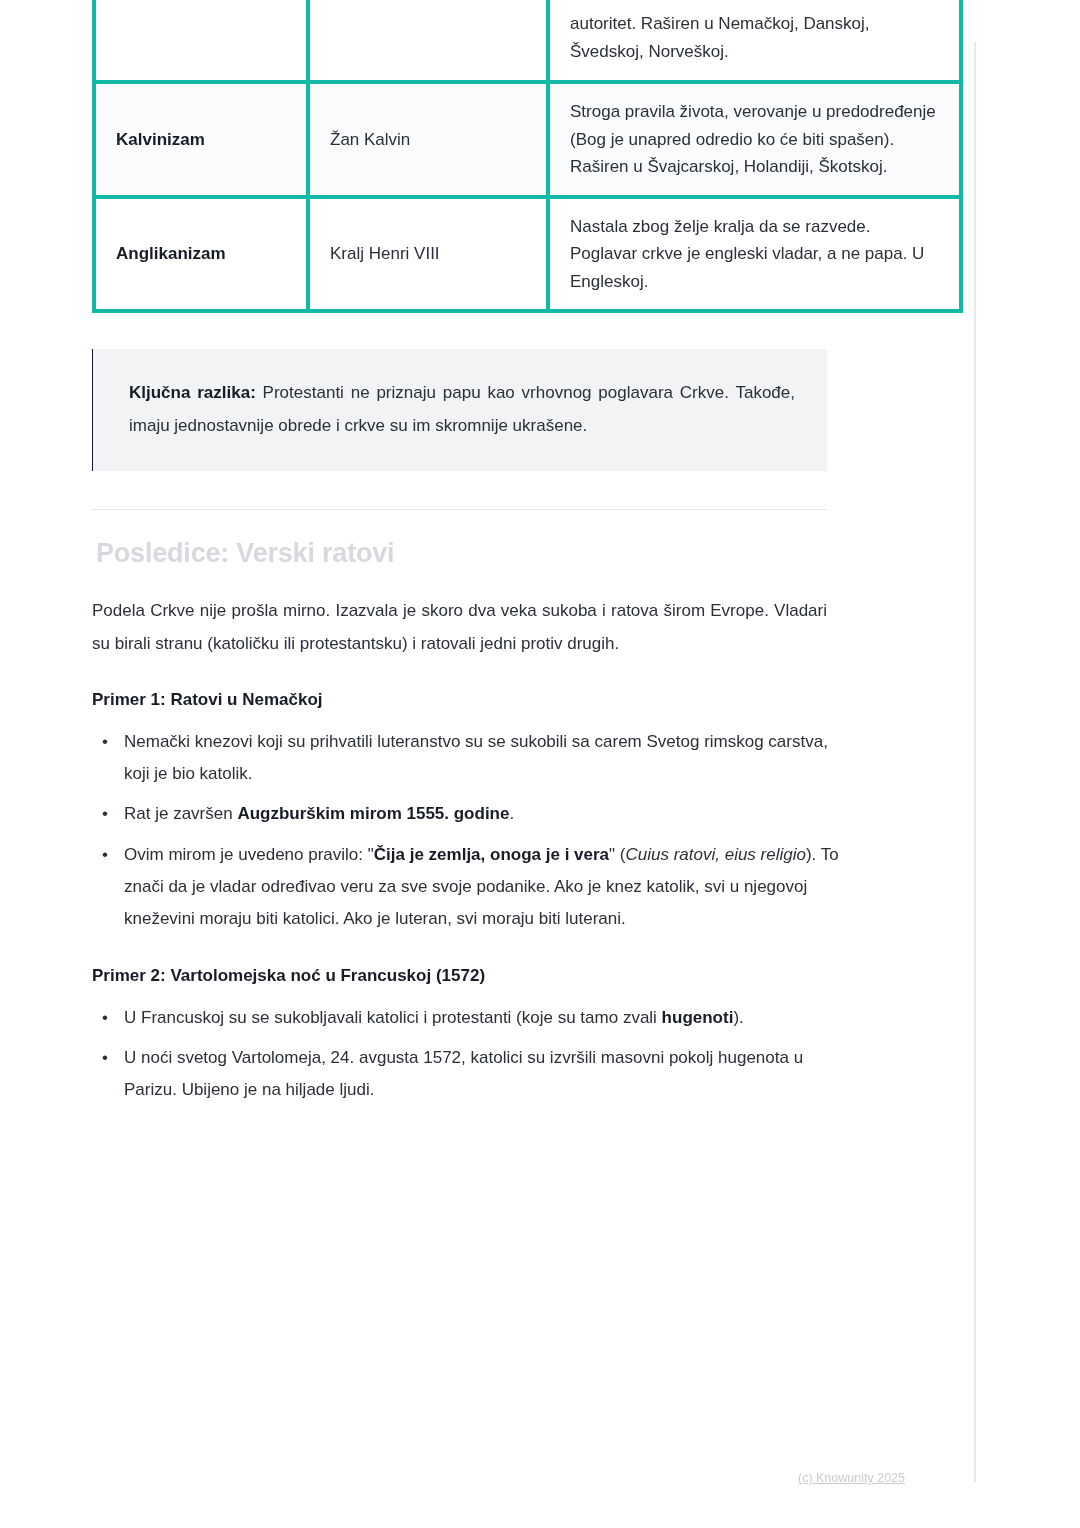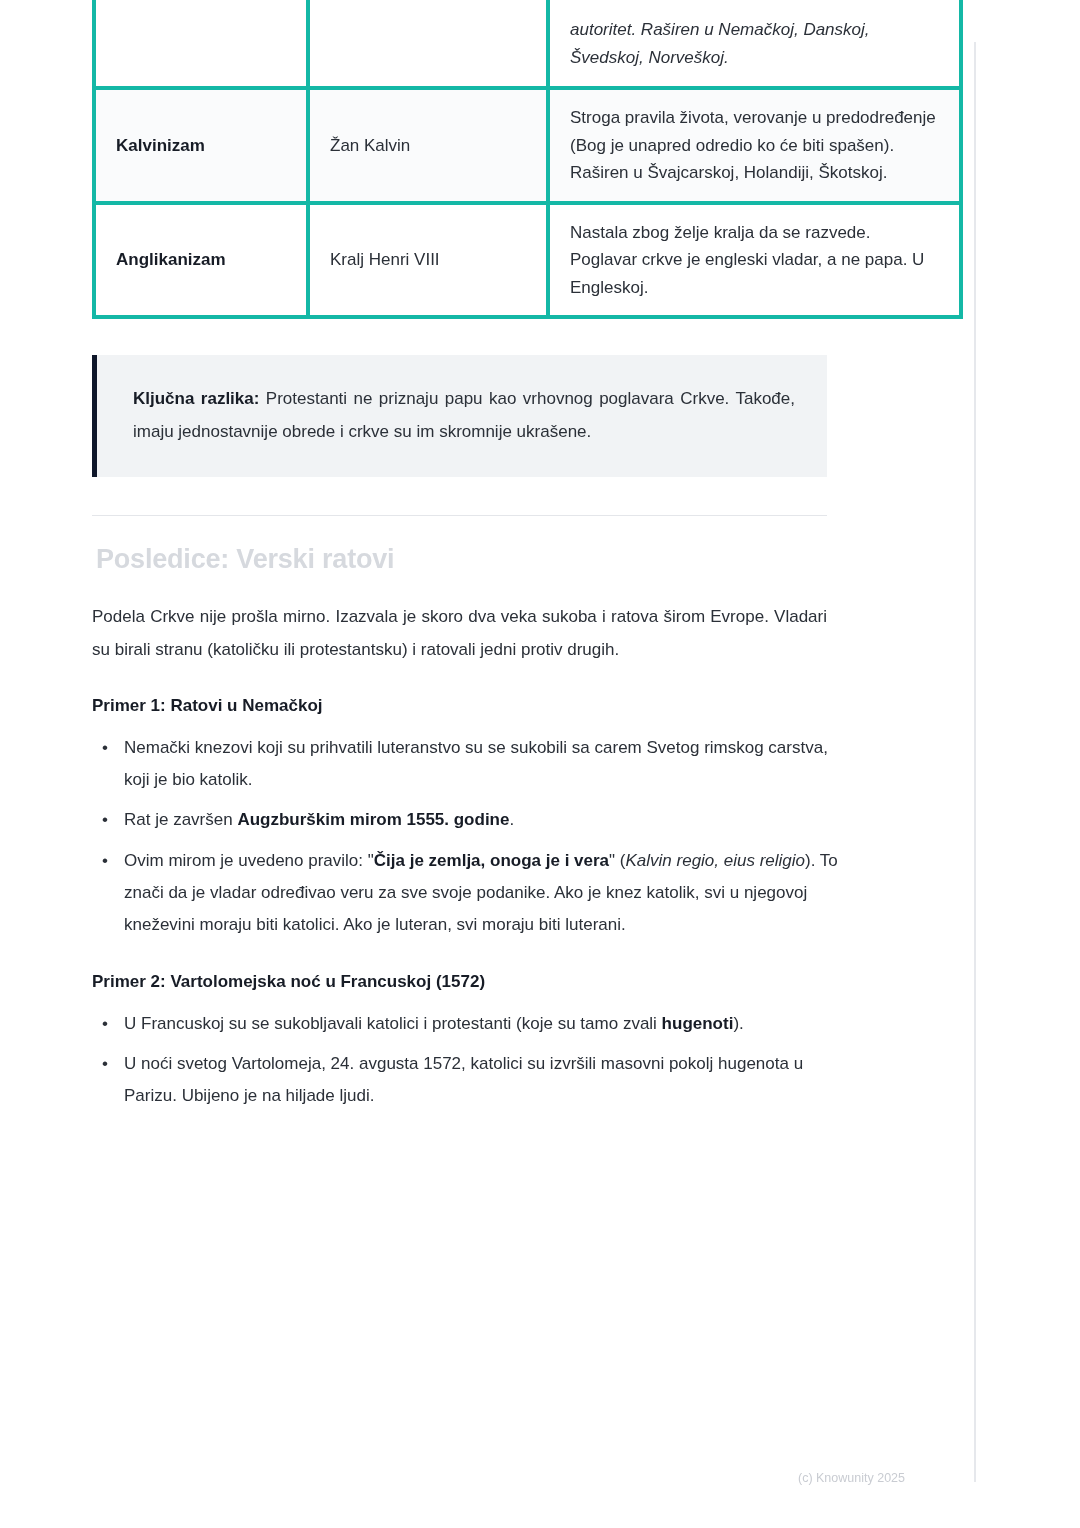"autoritet. Raširen u Nemačkoj, Danskoj," tr.clipped td { font-style: italic -> none; padding-top: 16px -> 10px }
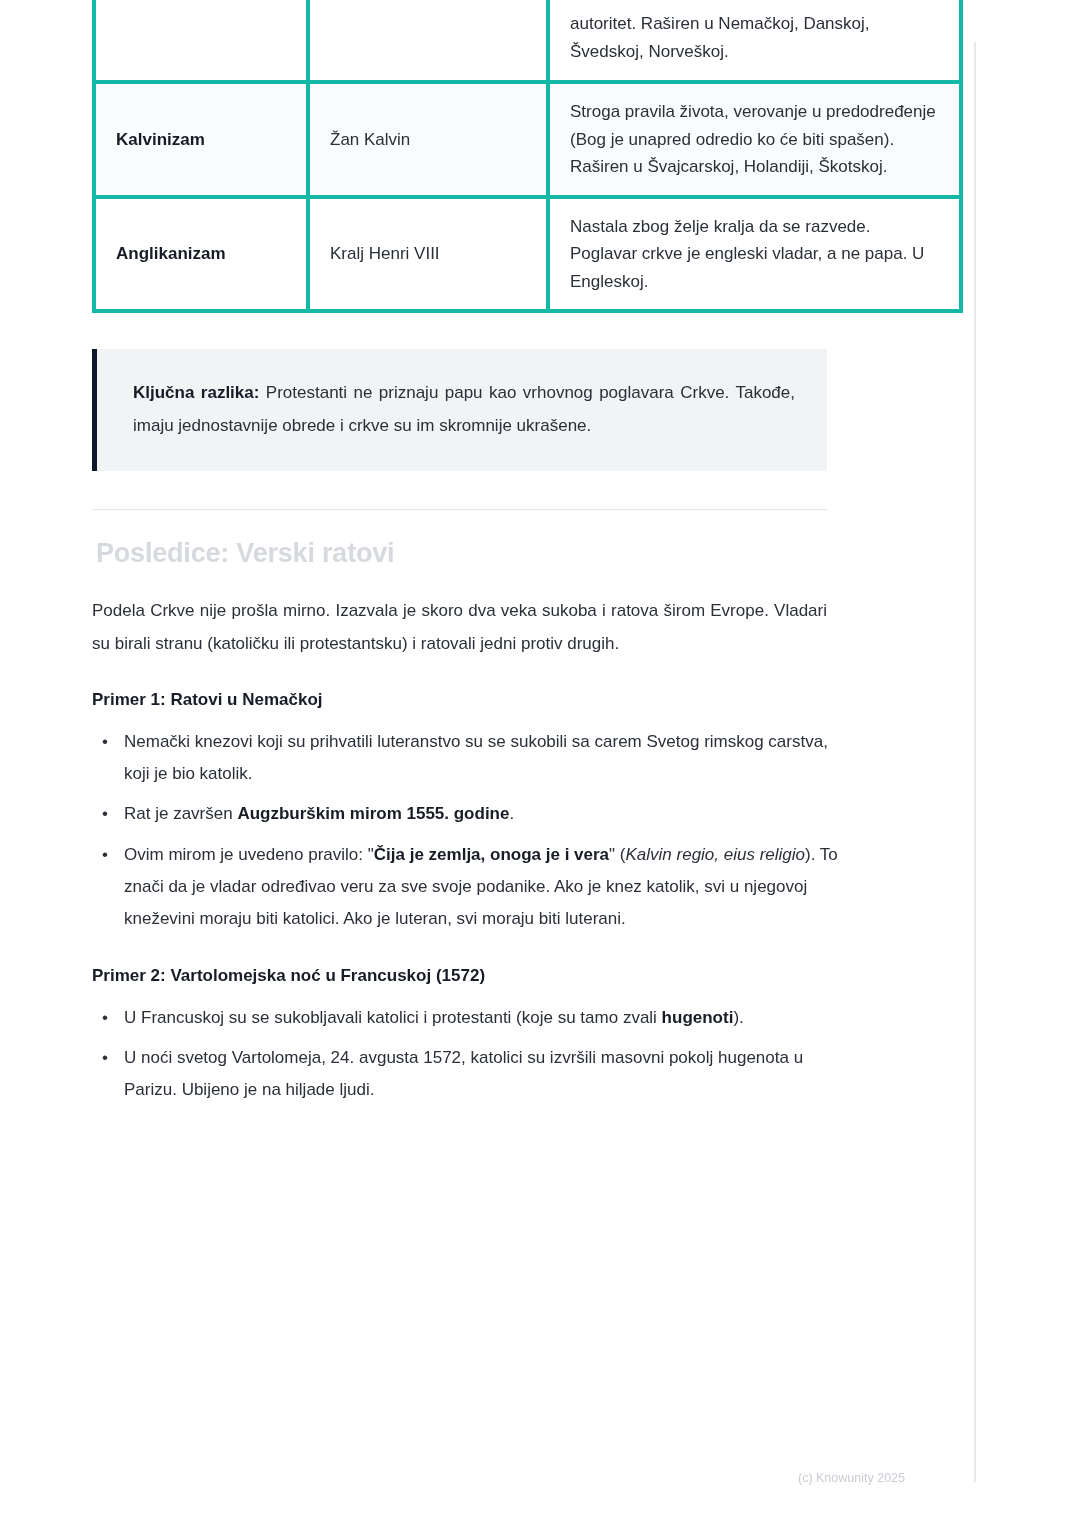"Ključna razlika: Protestanti ne priznaju" .callout { border-left: 5px solid #0f172a -> 1px solid #0f172a }
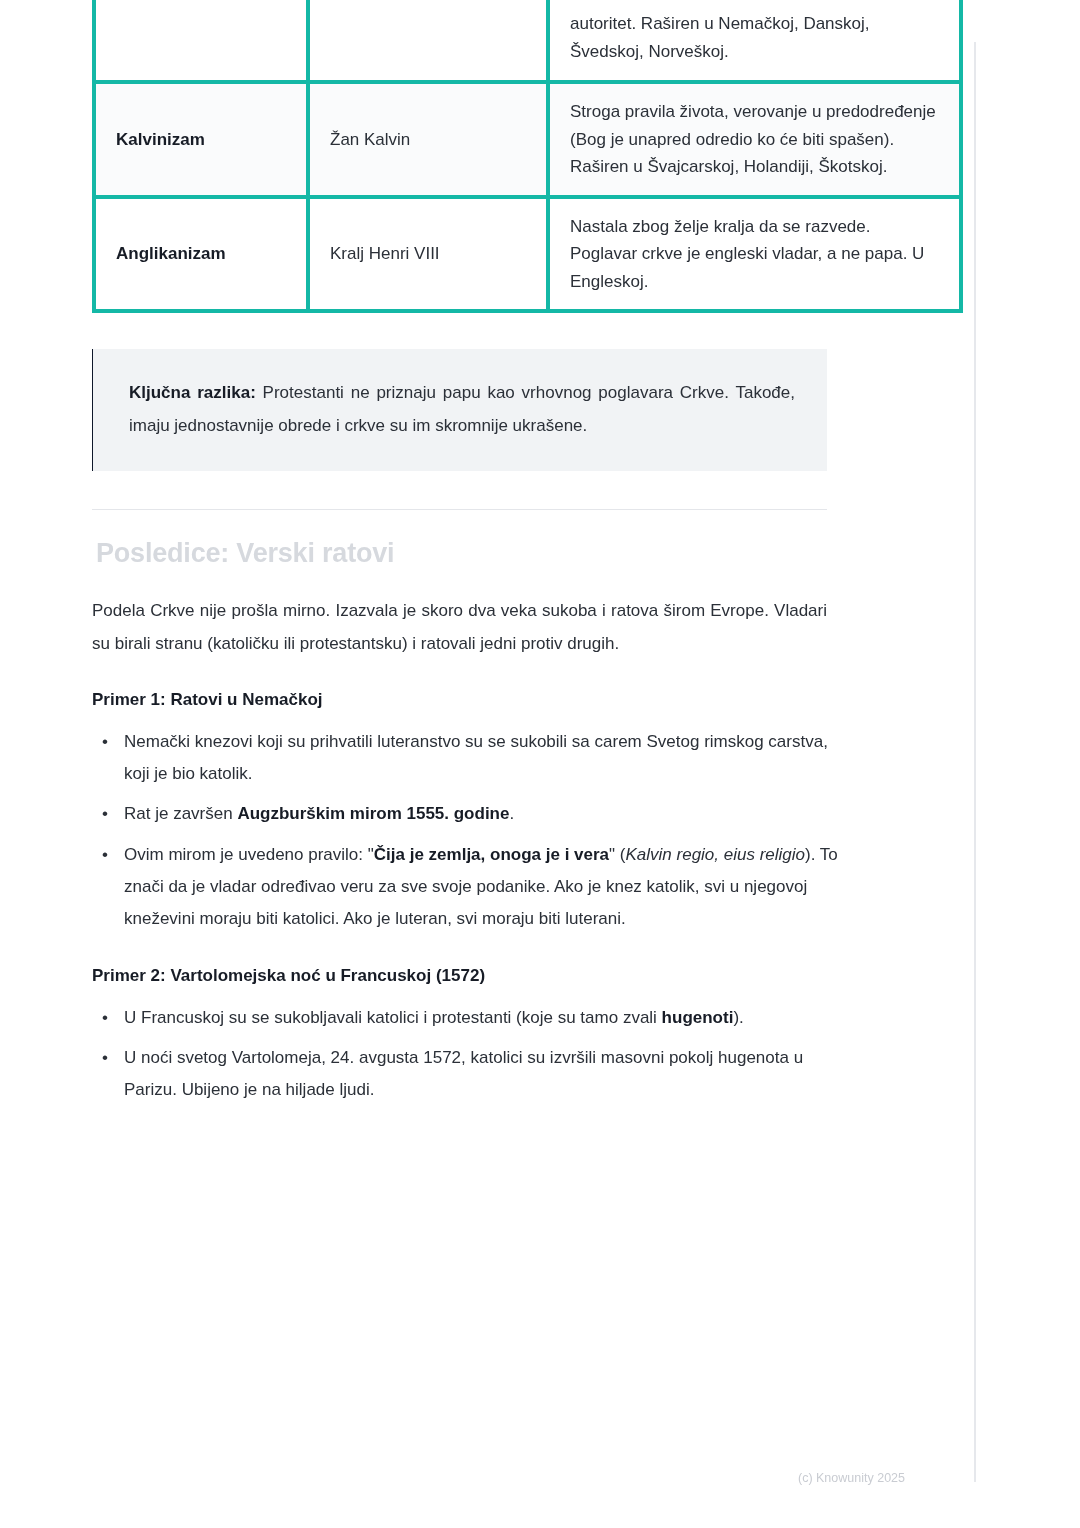"Kalvin regio, eius religio" i { text: Kalvin regio -> Cuius ratovi }
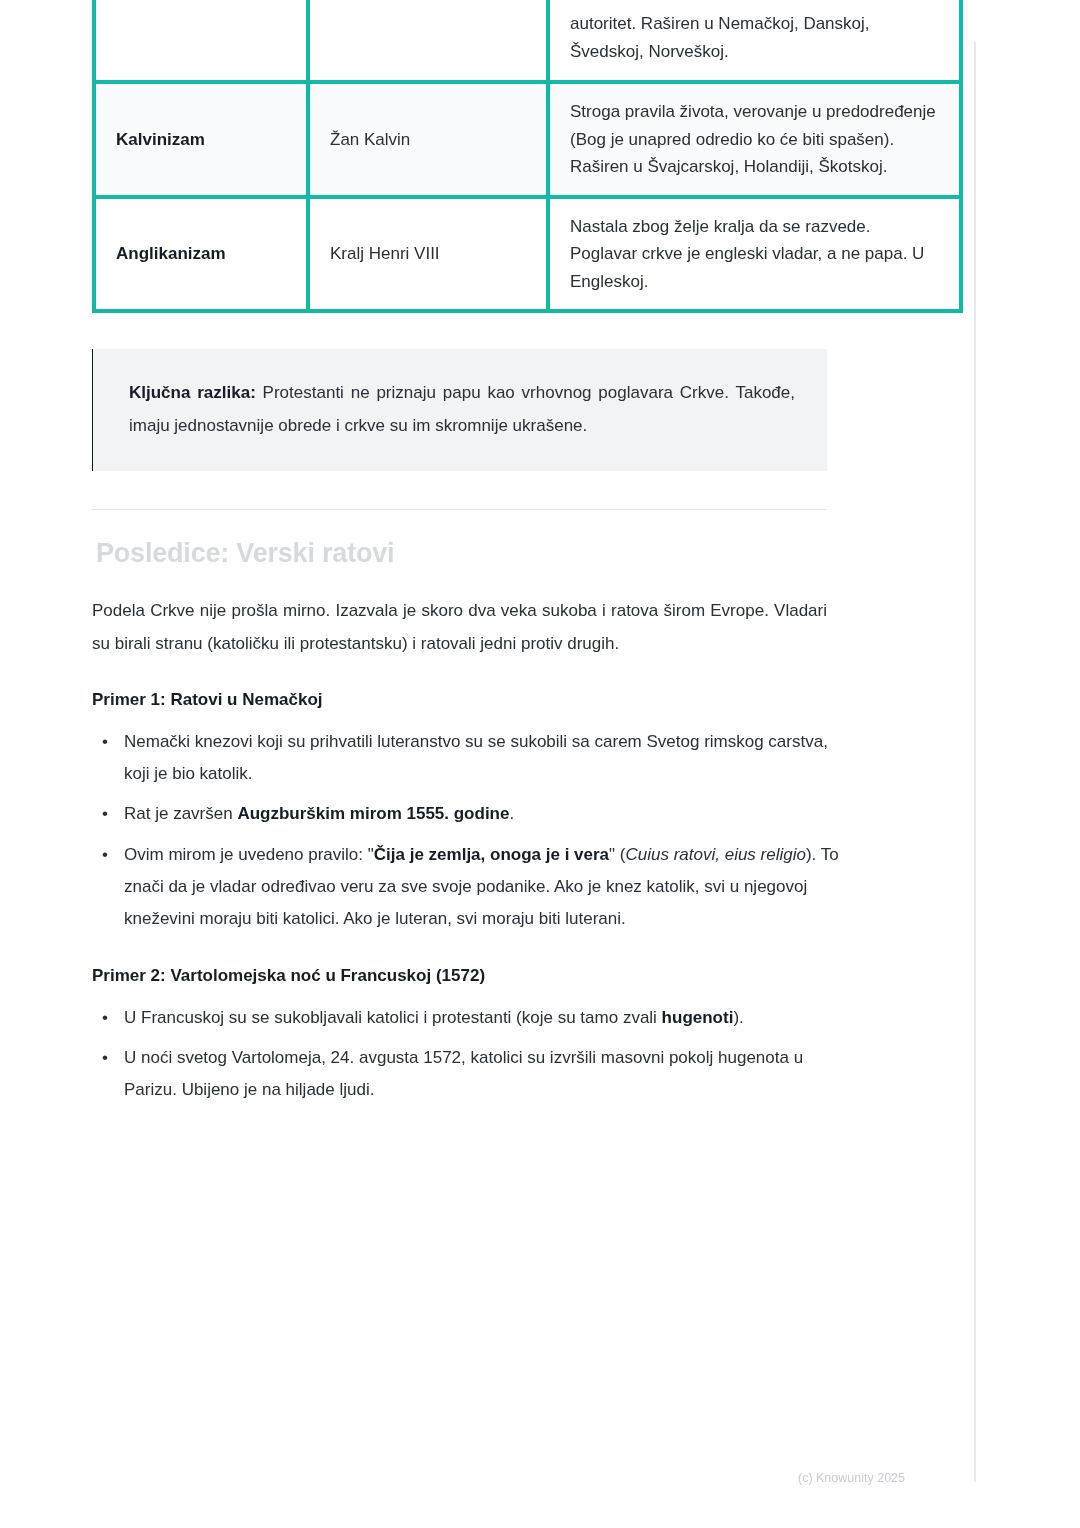"(c) Knowunity 2025" .footer-note { text-decoration: none -> underline }
